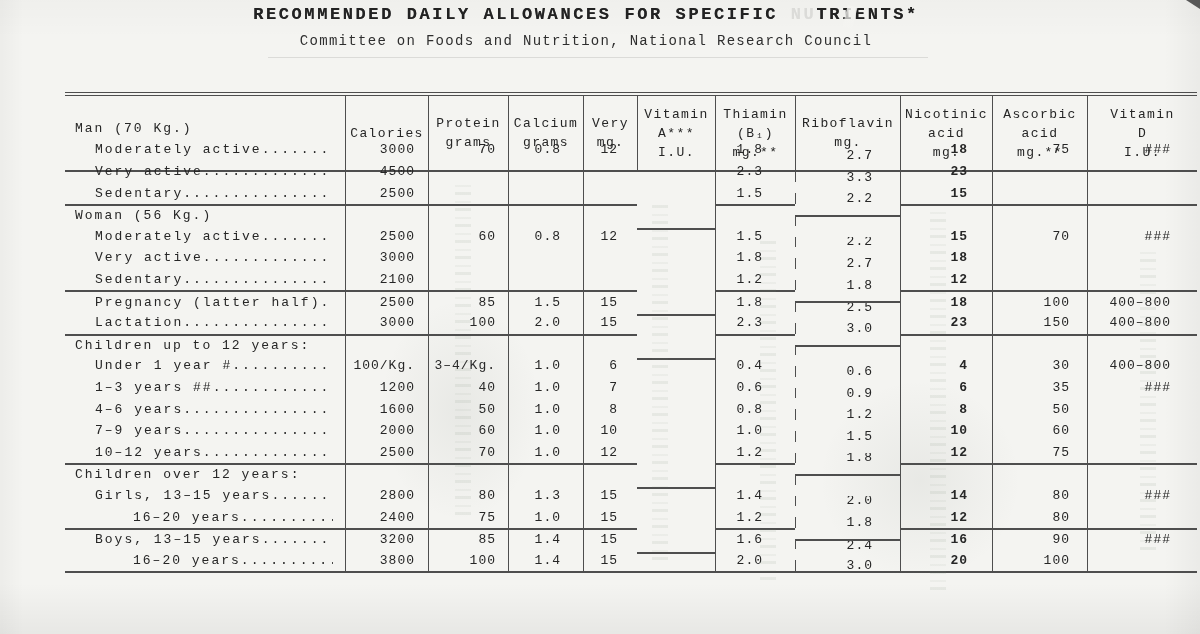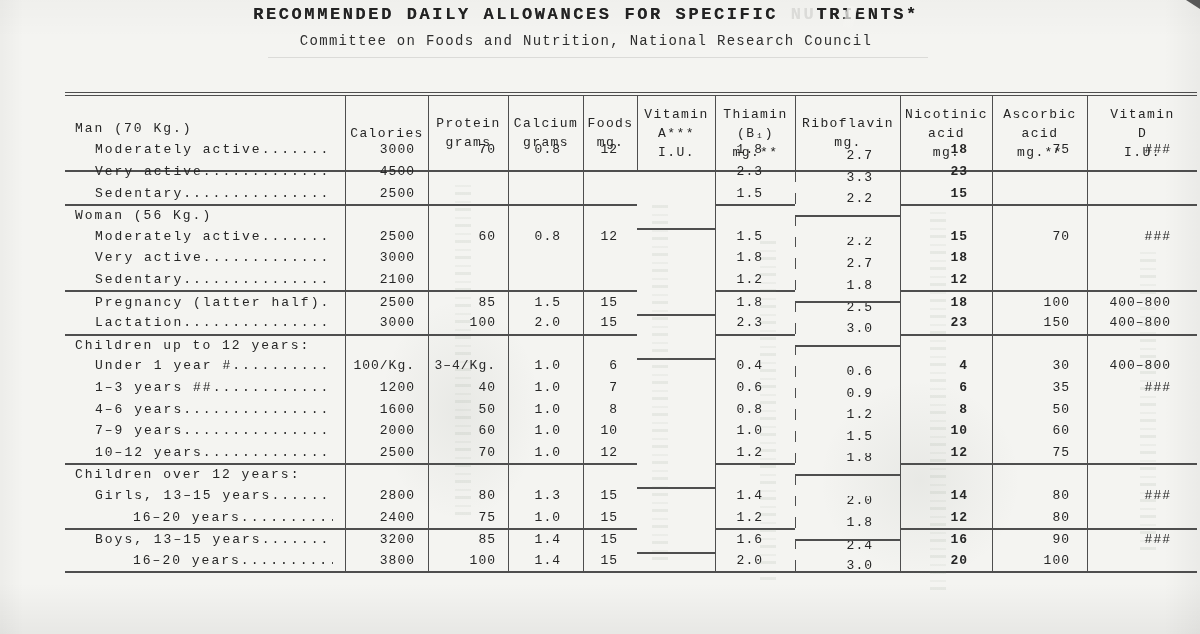"Foods" div.hline { text: Foods -> Very }
